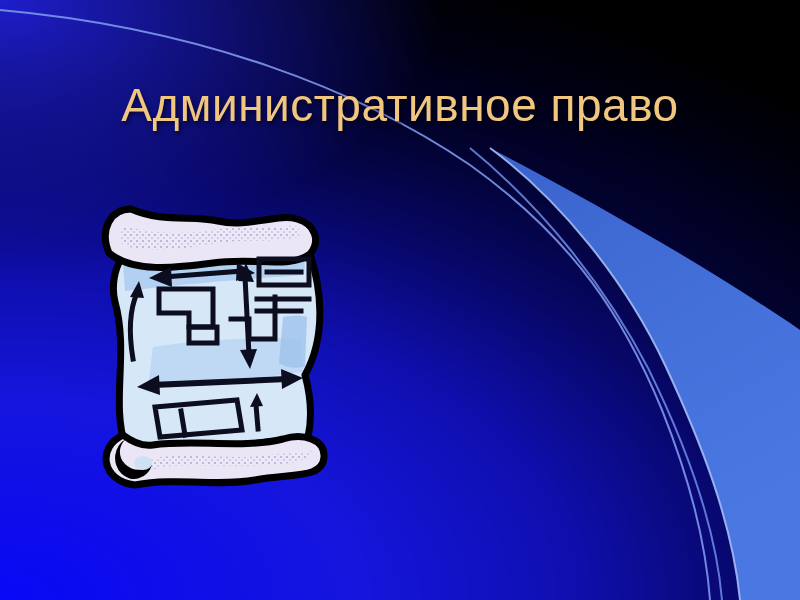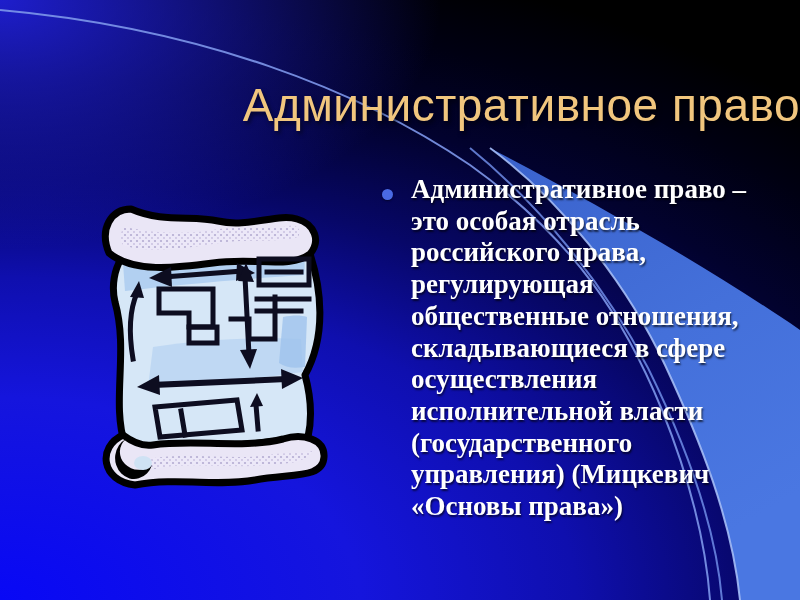"Административное право" .title { text-align: right -> center }
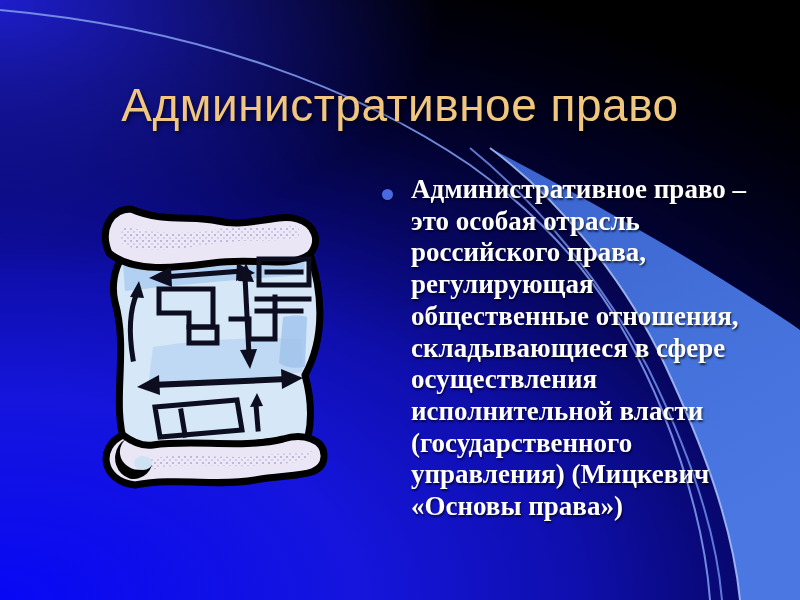"Административное право –" div.bullet-item { html: <div> <span></span> <p>Административное право – это особая отрасль российского права, регулирующая общественные отношения, складывающиеся в сфере осуществления исполнительной власти (государственного управления) (Мицкевич «Основы права»)</p> </div> -> none }
